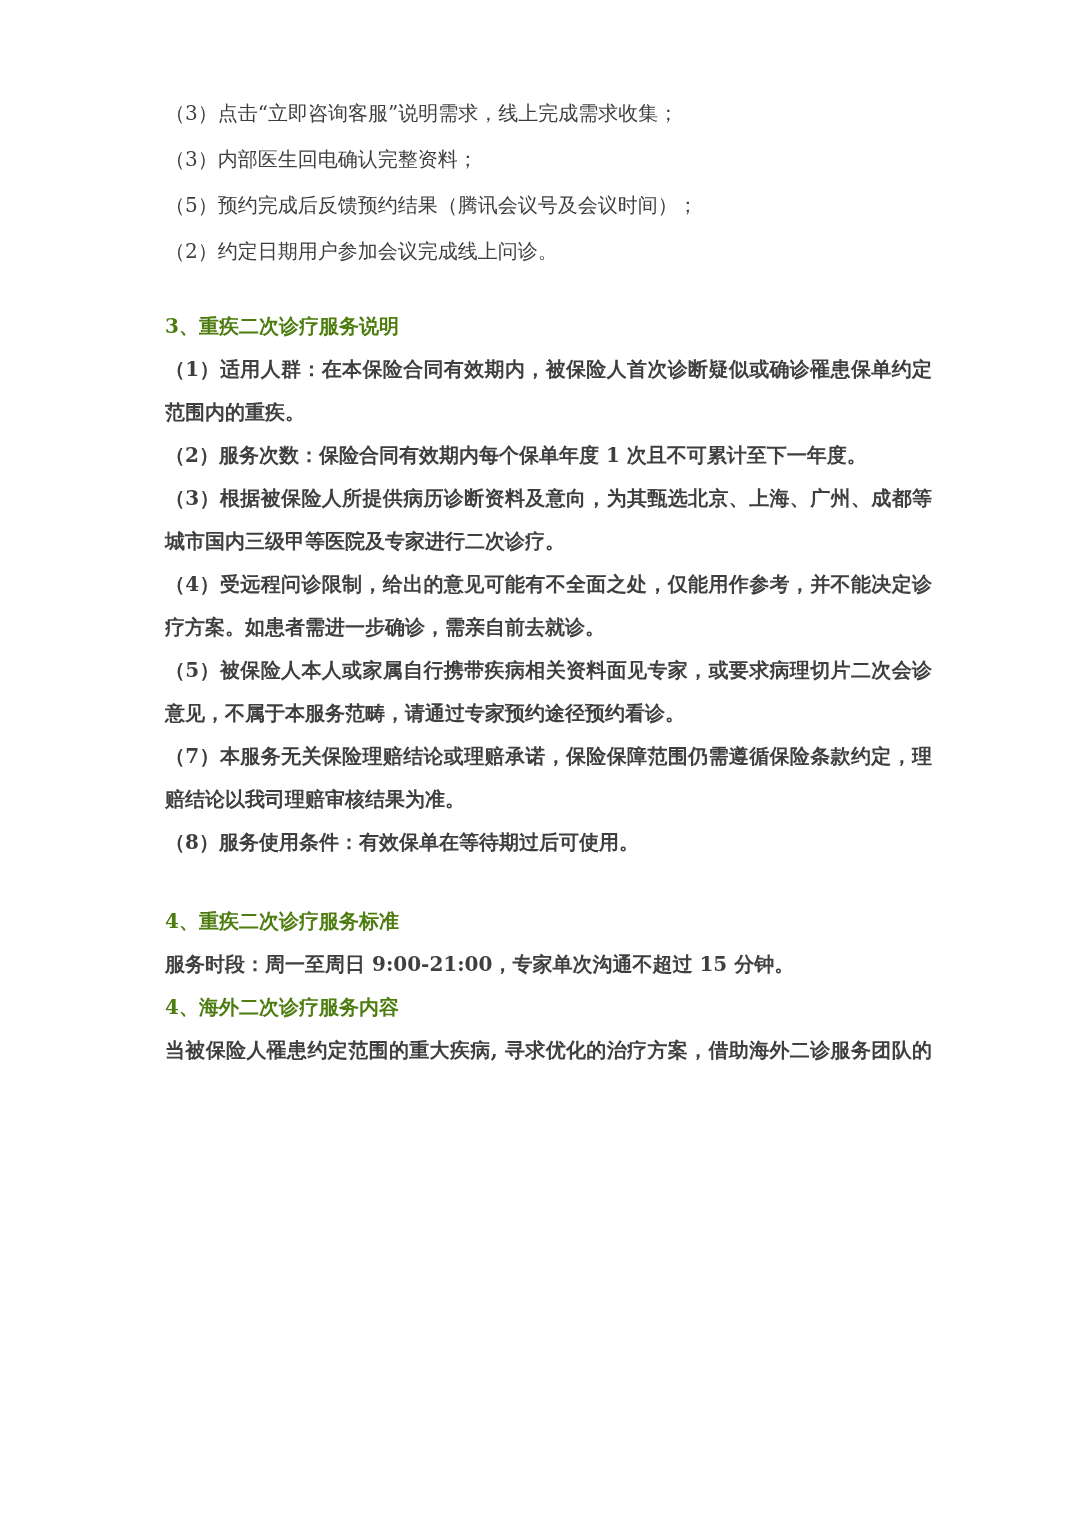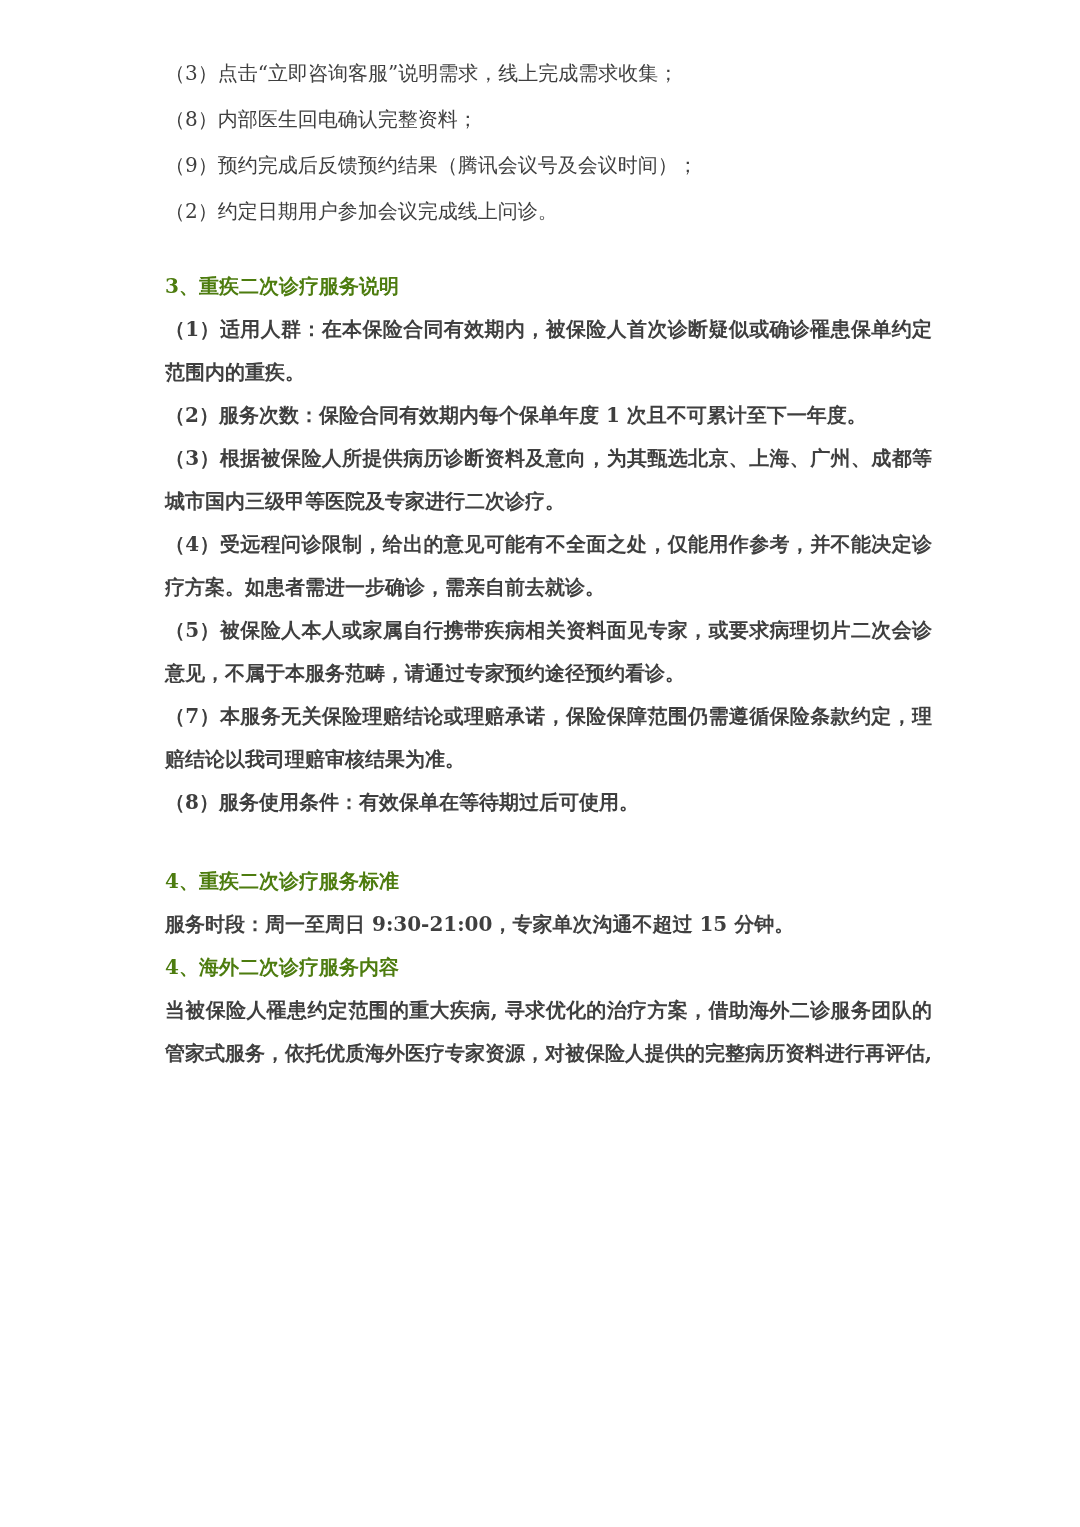"（3）点击“立即咨询客服”说明需求，线上完成需求收集；" .page { padding: 50px 148px 0 165px -> 90px 148px 0 165px }
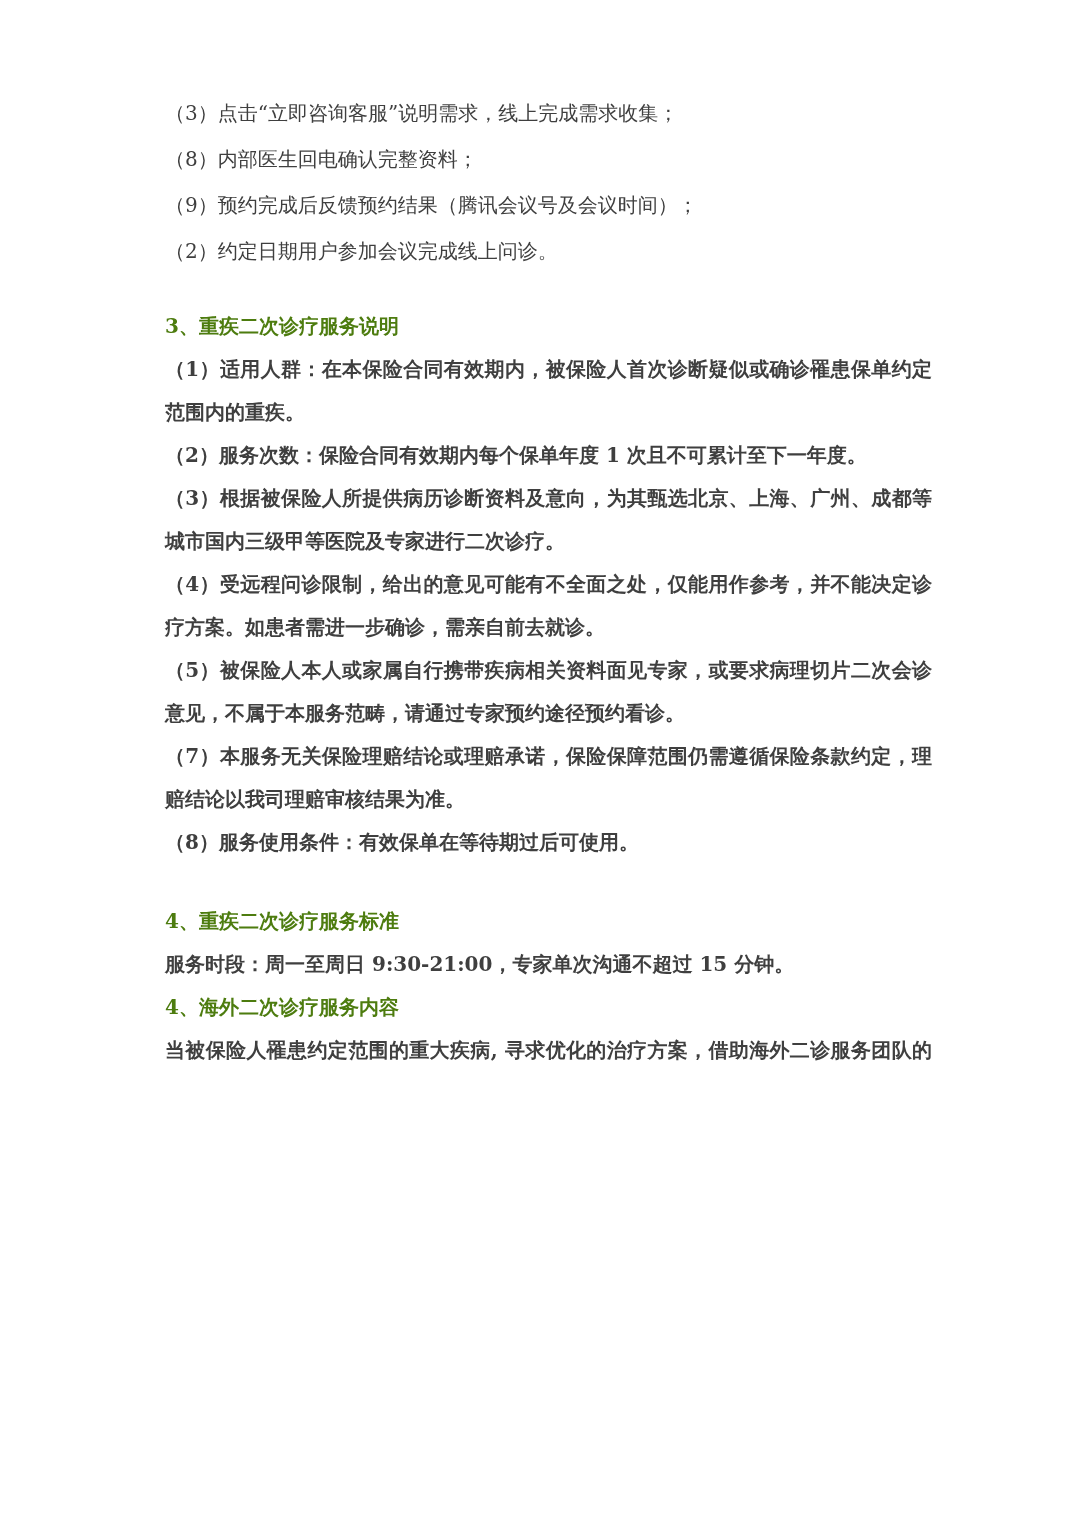"（8）内部医生回电确认完整资料；" p.step { text: 8 -> 3 }
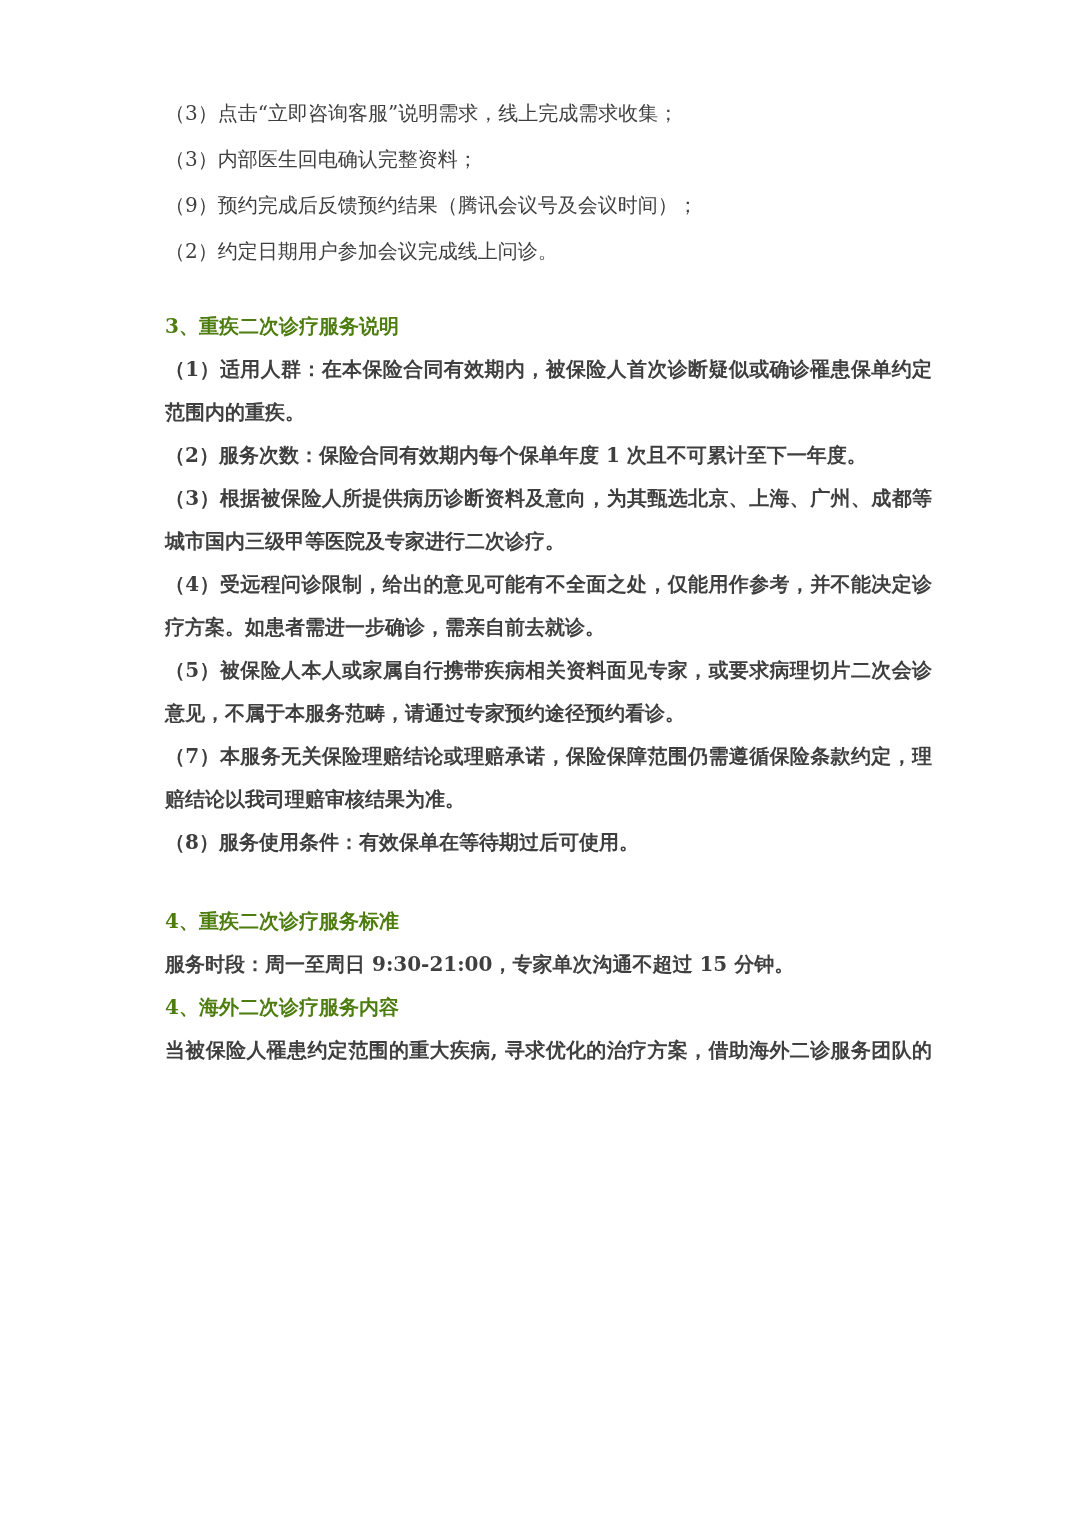"（9）预约完成后反馈预约结果（腾讯会议号及会议时间）；" p.step { text: 9 -> 5 }
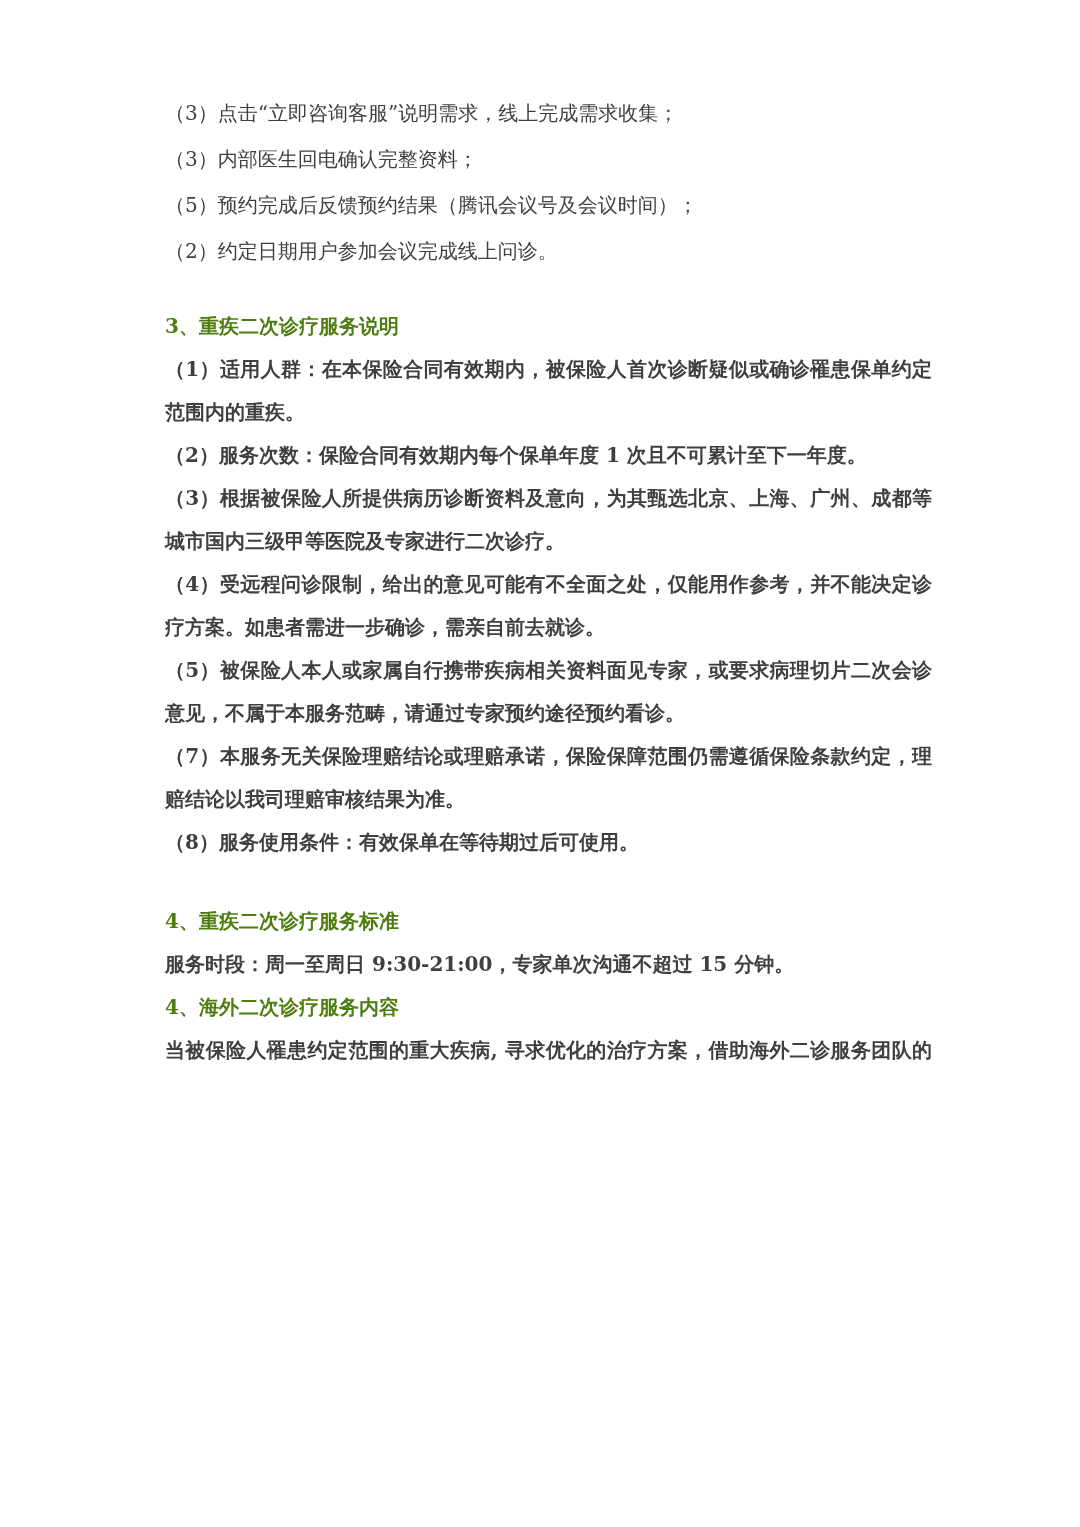"服务时段：周一至周日 9:30-21:00，专家单次沟通不超过 15 分钟。" p.para { text: 9:30-21:00 -> 9:00-21:00 }
